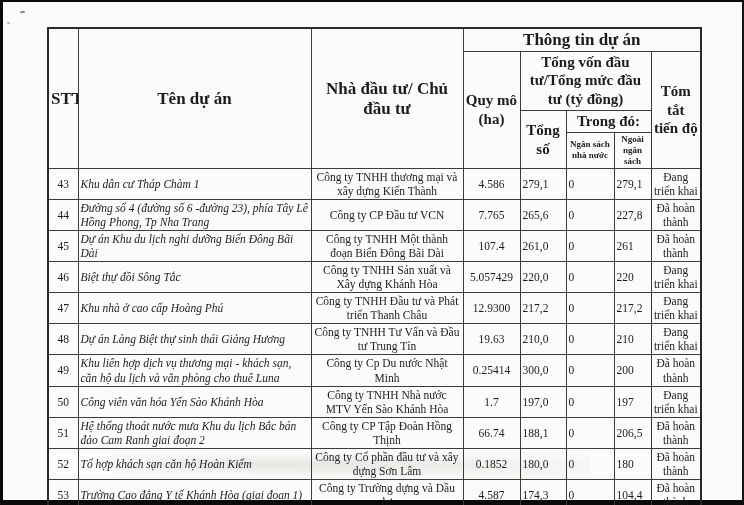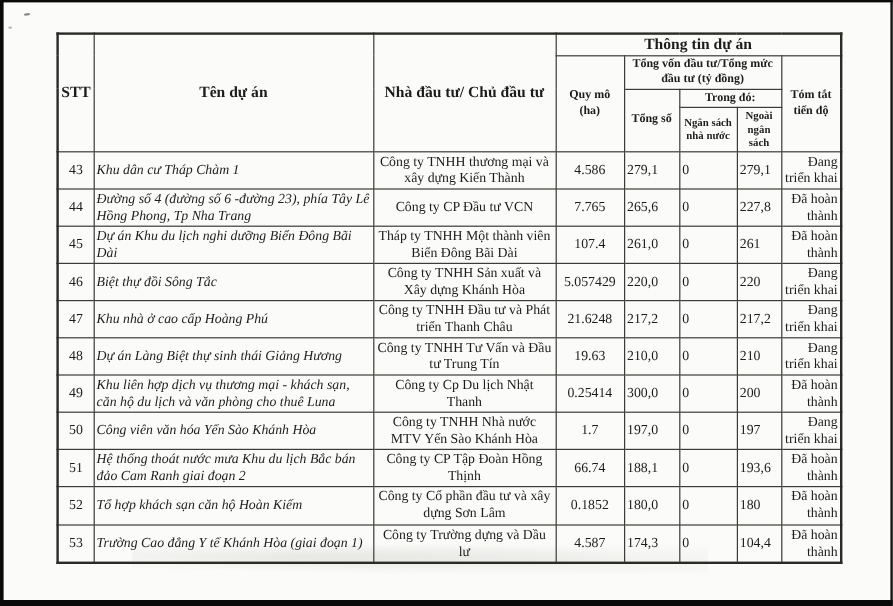"Thông tin dự án" th.big { font-size: 13px -> 17px }
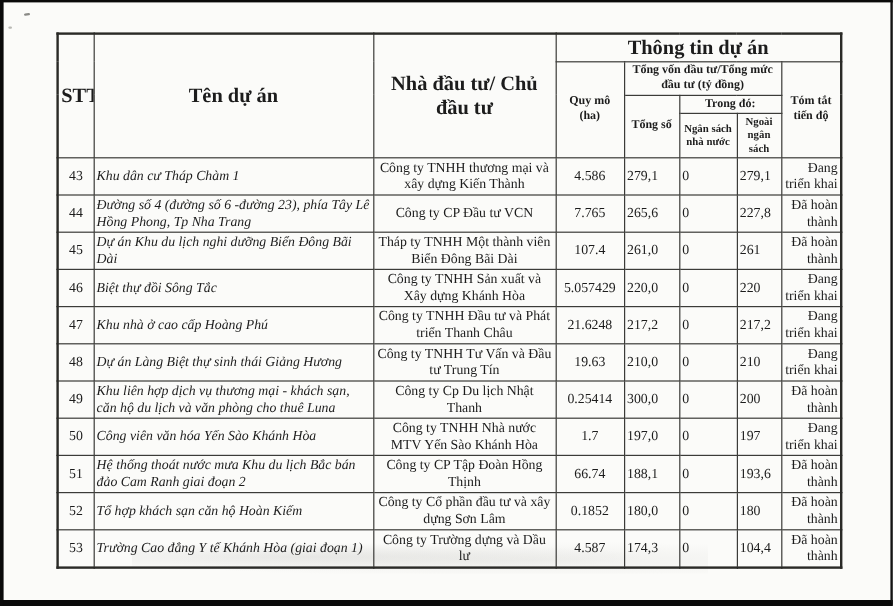"Tổng vốn đầu tư/Tổng mức" th.small { font-size: 10px -> 15px }
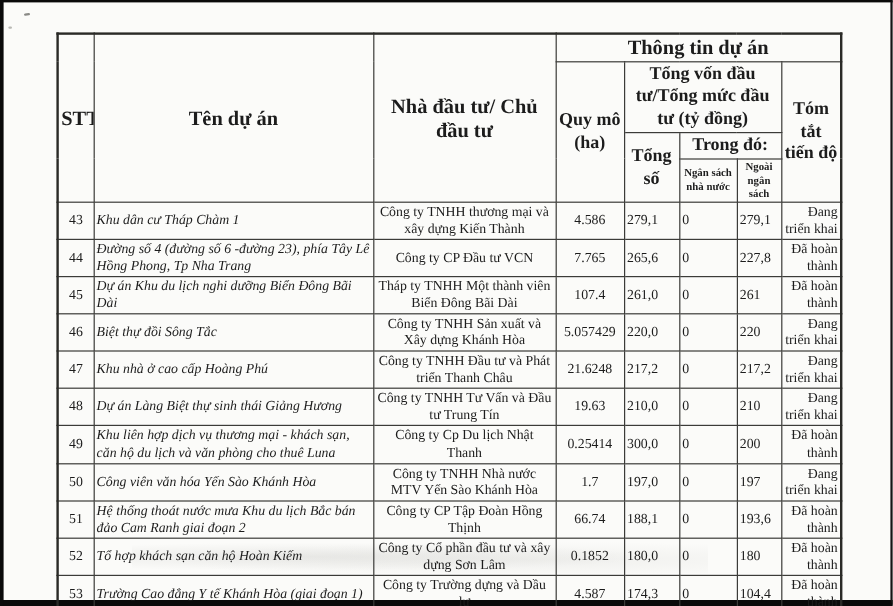"Đang triển khai" td.c-status { text-align: right -> center }
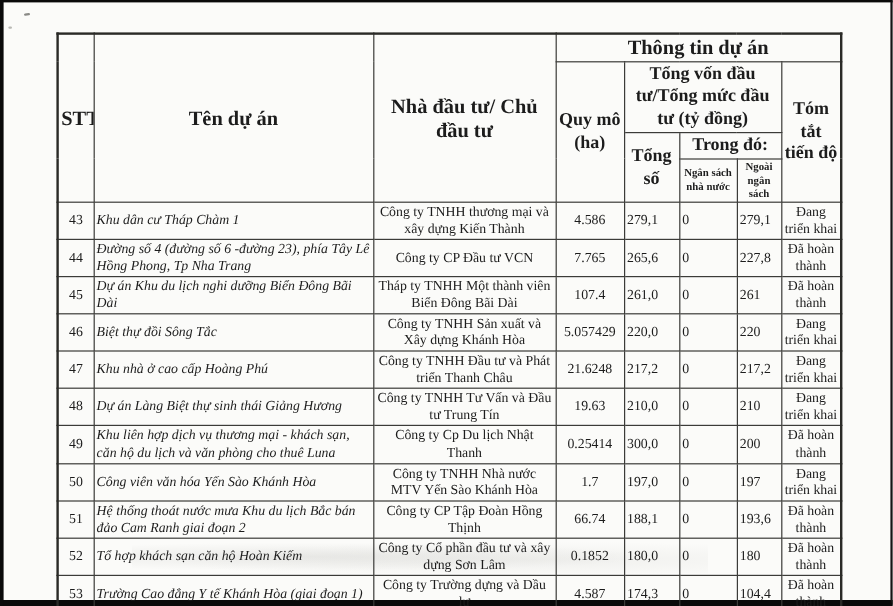"Tháp ty TNHH Một thành" td.c-inv { text: Tháp ty TNHH Một thành viên -> Công ty TNHH Một thành đoạn }
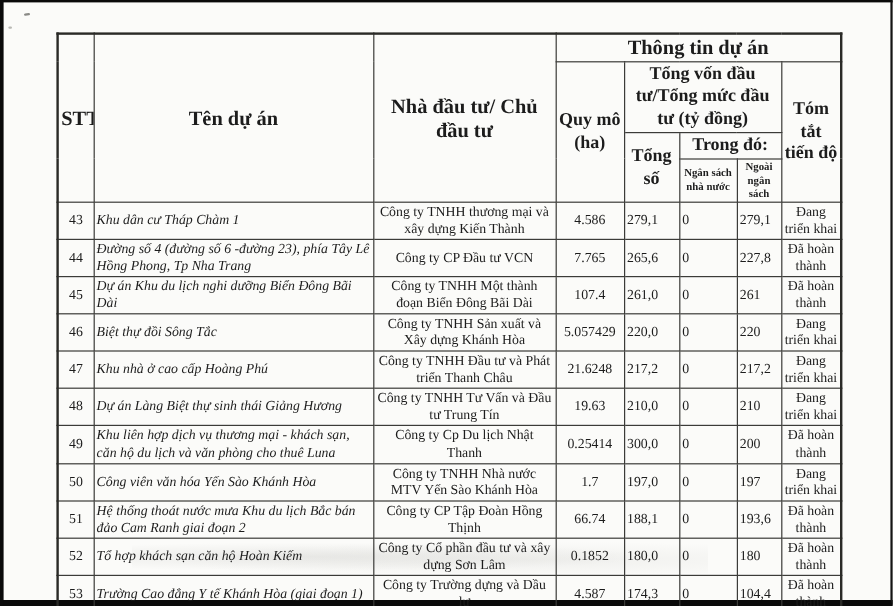"21.6248" td.c-area { text: 21.6248 -> 12.9300 }
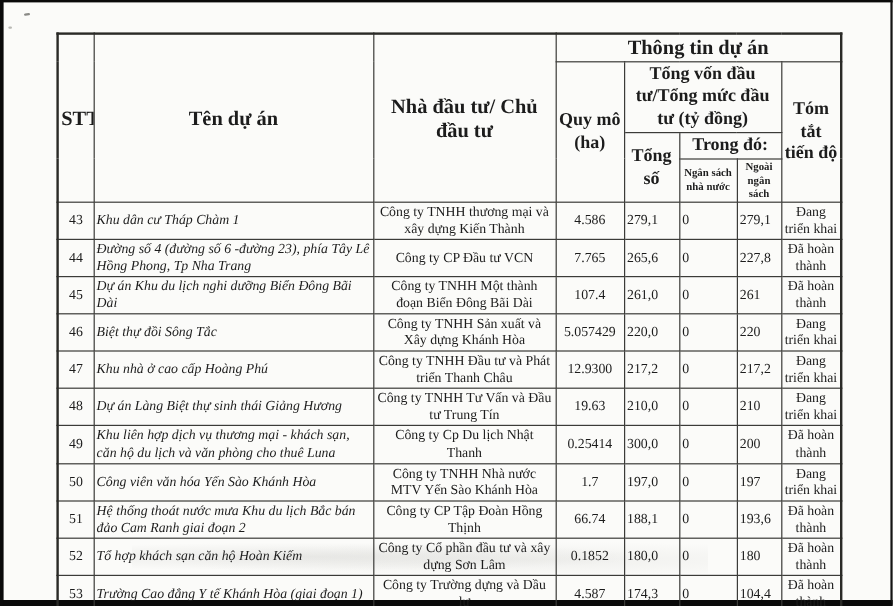"Công ty Cp Du lịch" td.c-inv { text: lịch Nhật Thanh -> nước Nhật Minh }
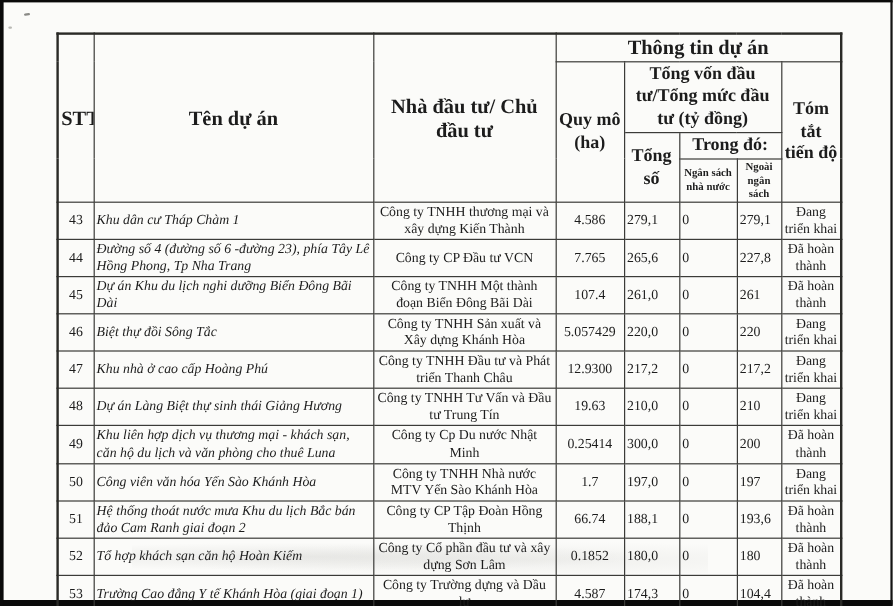"193,6" td.c-num { text: 193,6 -> 206,5 }
